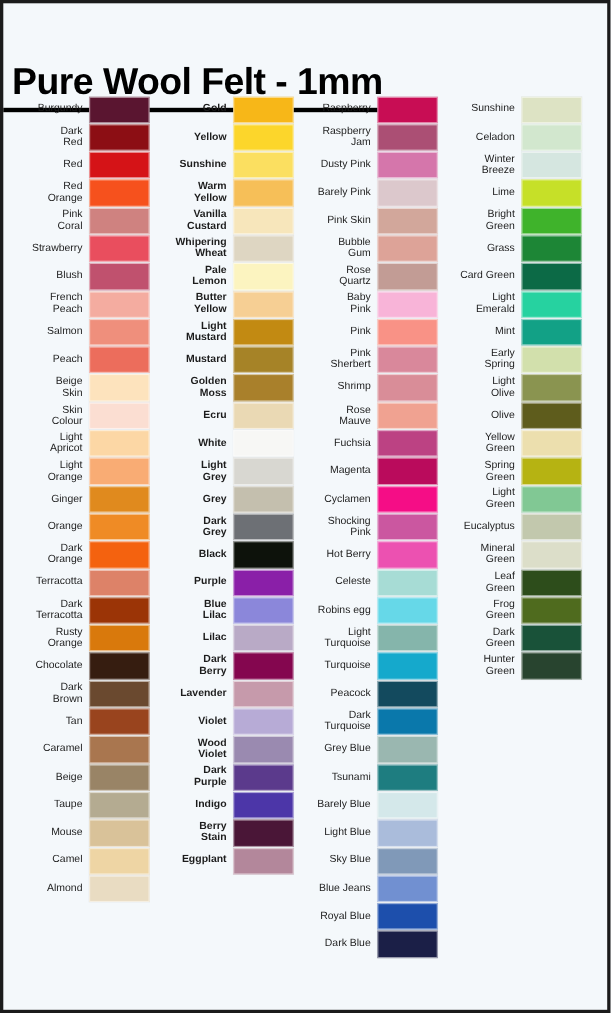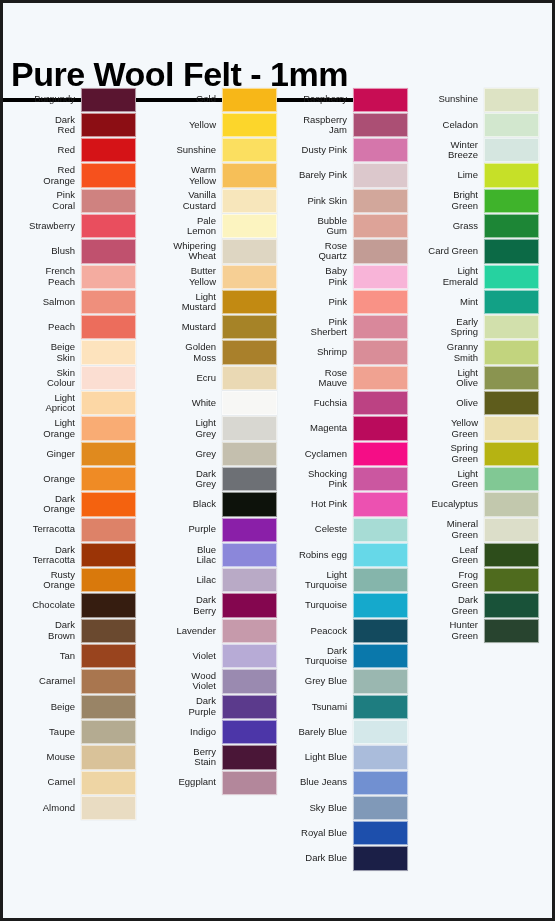"Gold" #columns .swatch-column:nth-child(2) { font-weight: none -> bold; padding-left: 16px -> 6px }
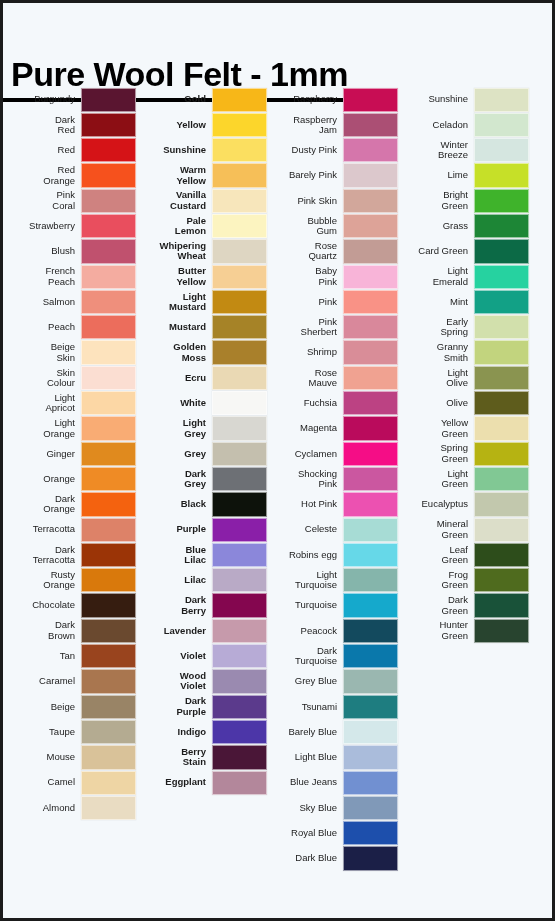"Pale" div.swatch-row { order: before "Whipering" -> after "Whipering" }
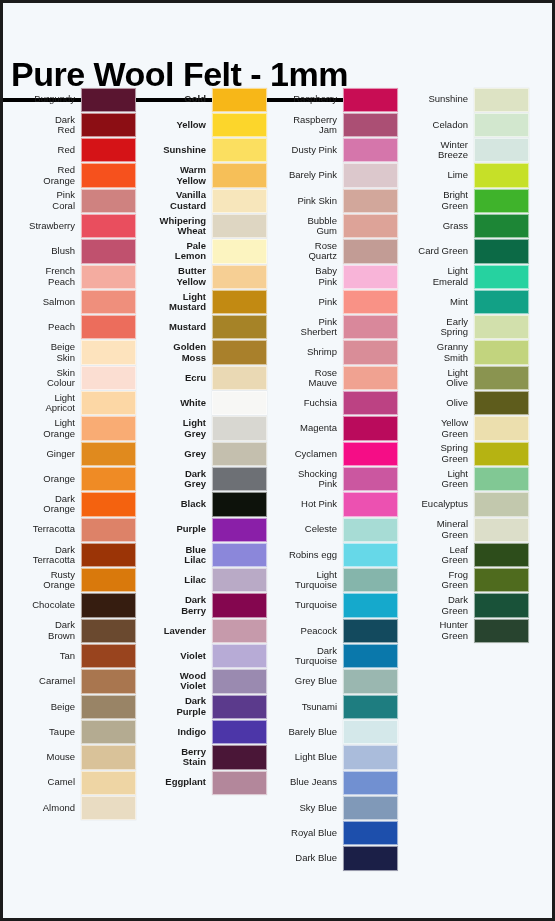"Granny" div.swatch-row { html: <div> <div>Granny Smith</div> <div></div> </div> -> none }
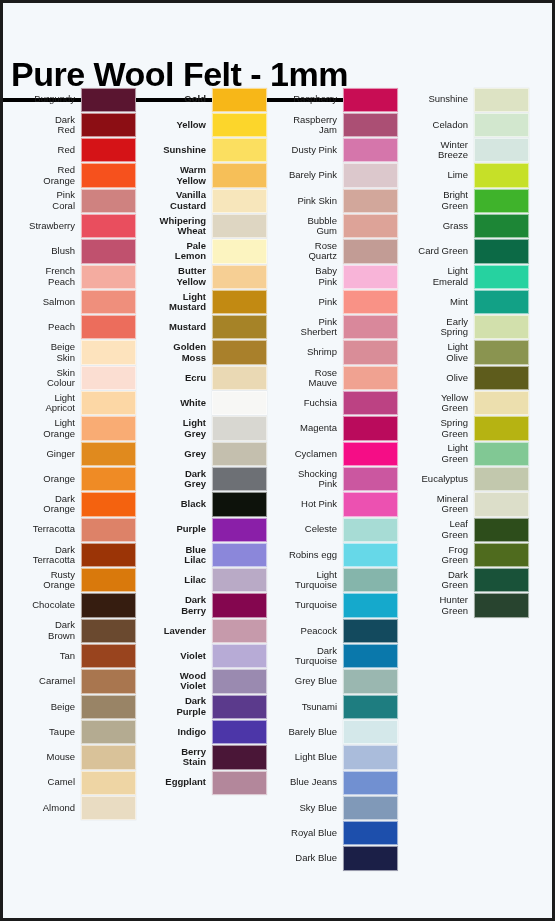"Hot Pink" div.swatch-label { text: Pink -> Berry }
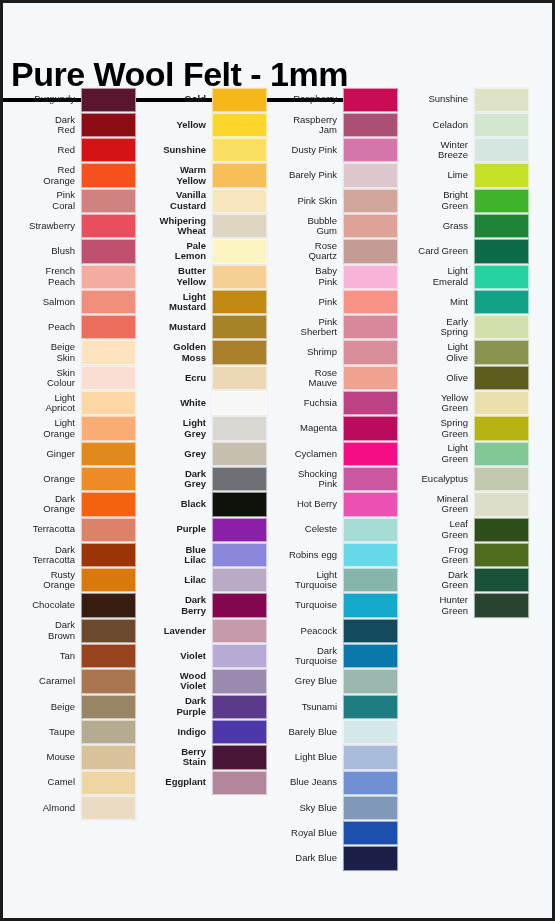"Blue Jeans" div.swatch-row { order: before "Sky Blue" -> after "Sky Blue" }
